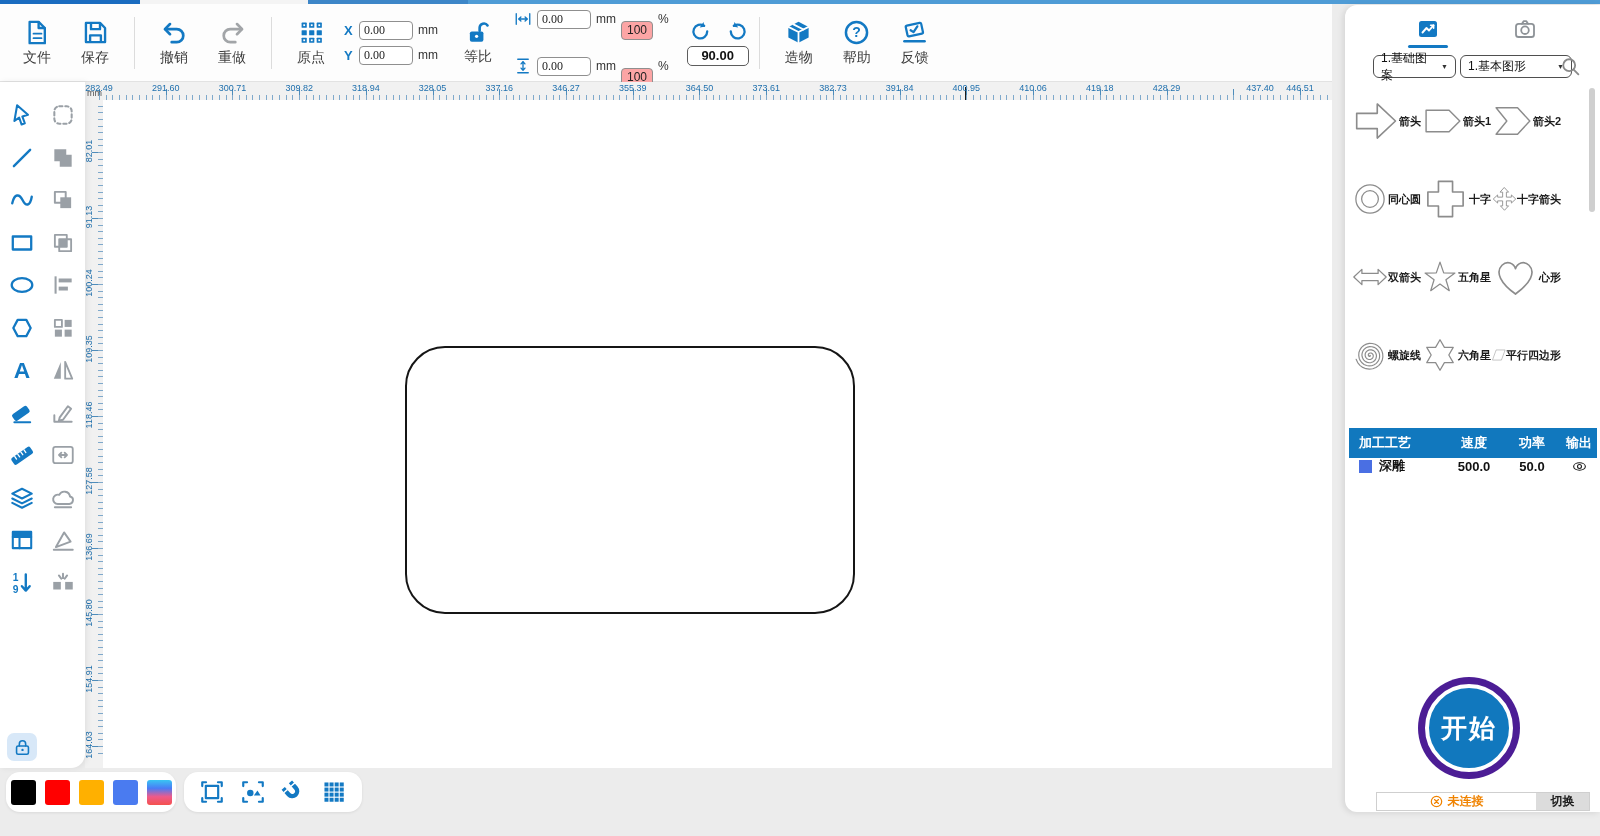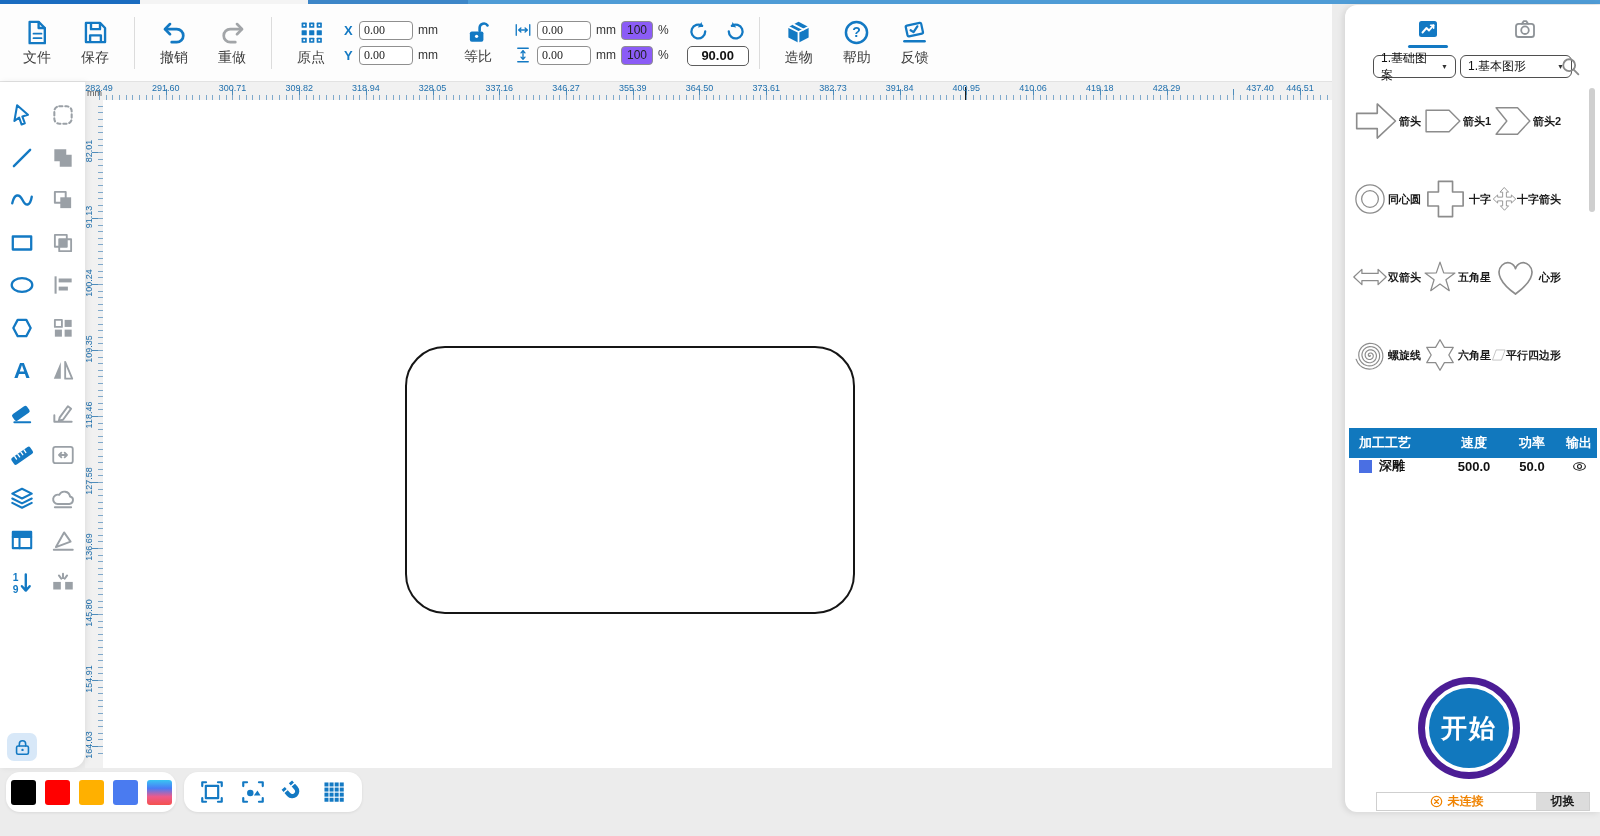"100" .pin { background: #8b5cf6 -> #fca5a5; margin-top: none -> 22px }
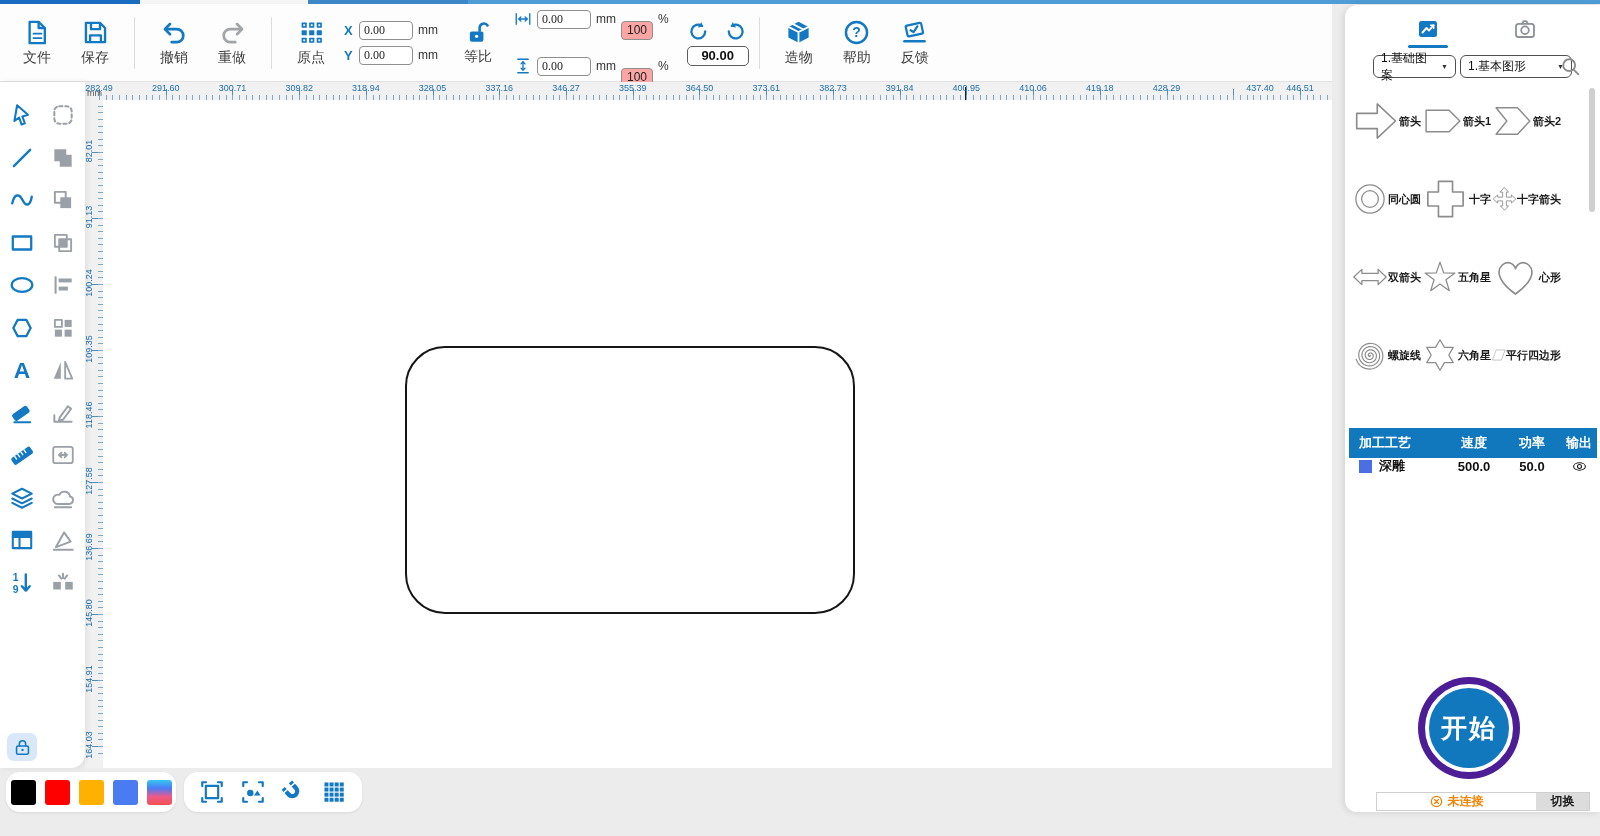"90.00" .rot { align-items: flex-start -> flex-end }
